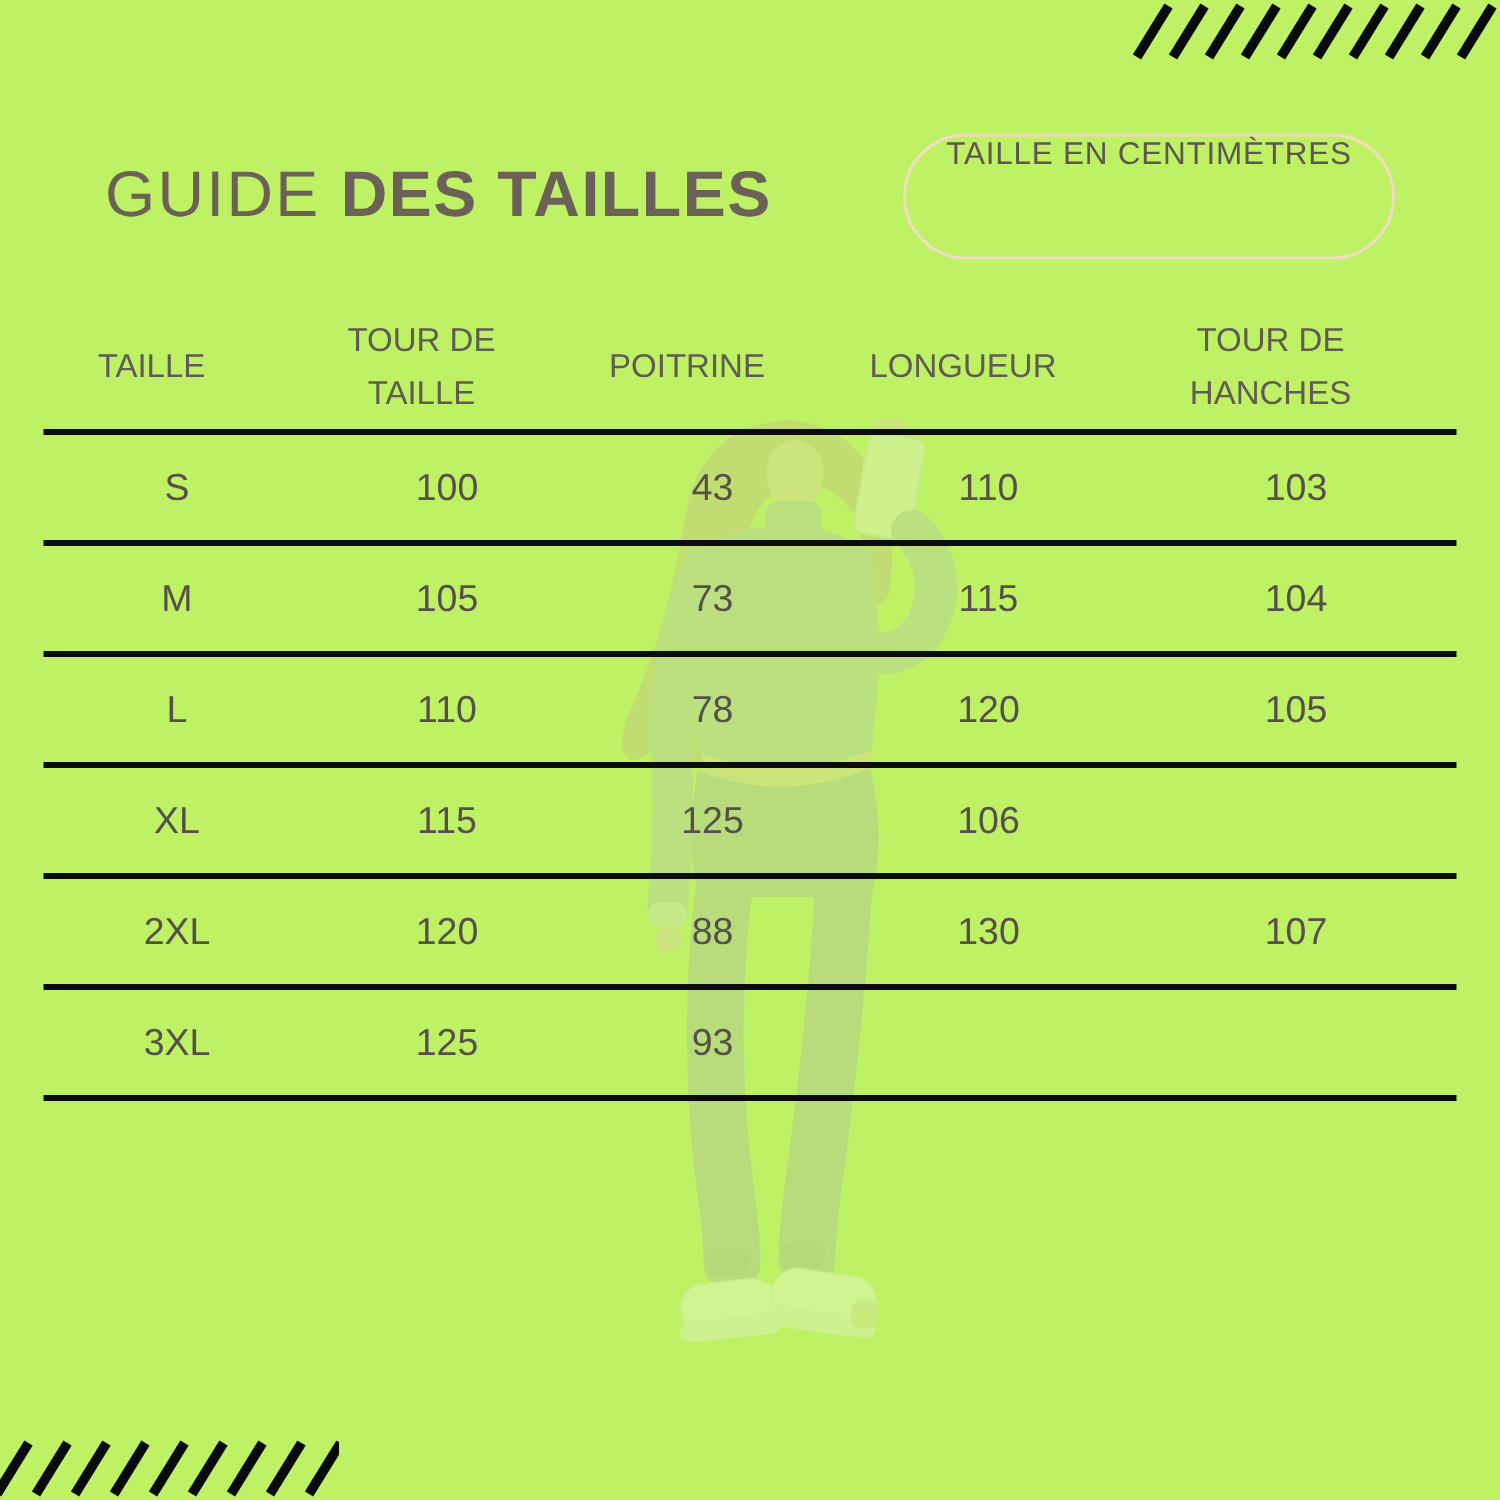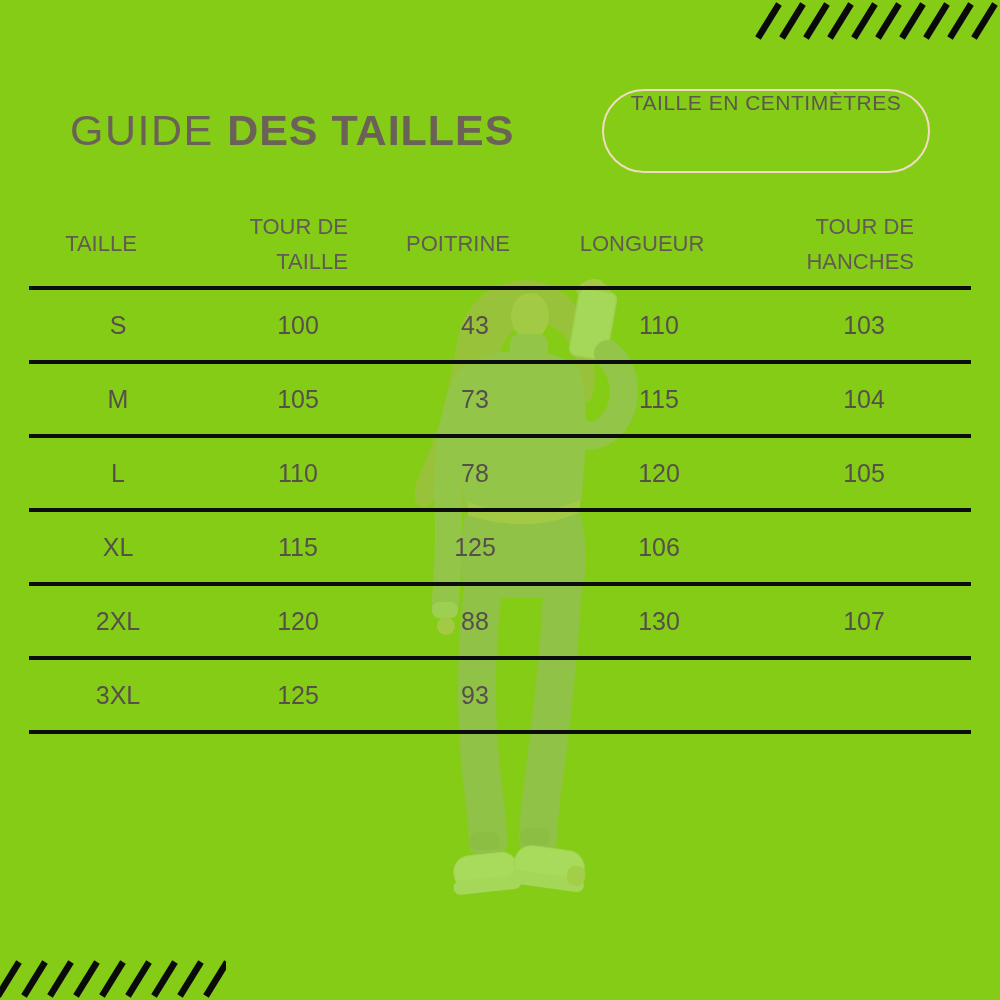"GUIDE DES TAILLES" .canvas { background: #84cc16 -> #bef264 }
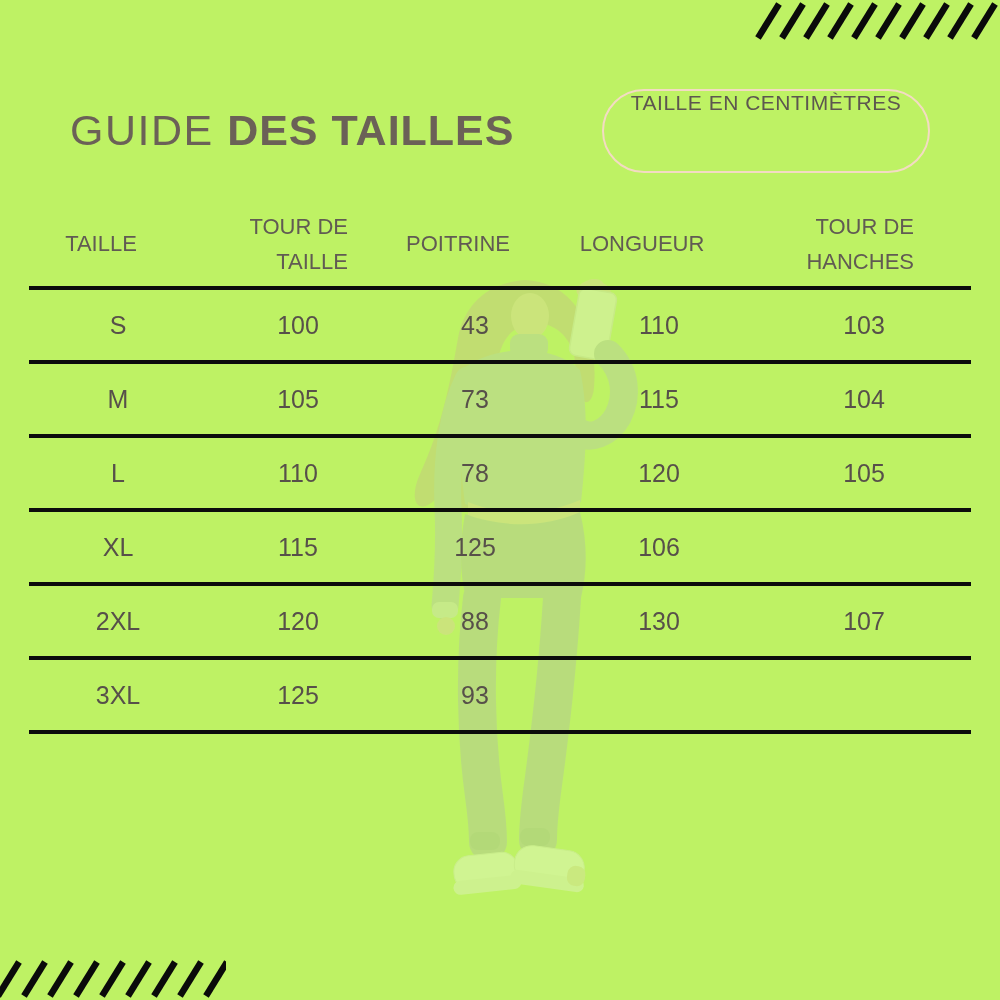"TOUR DE TAILLE" .thead .hcell.wrap span { text-align: right -> none }
